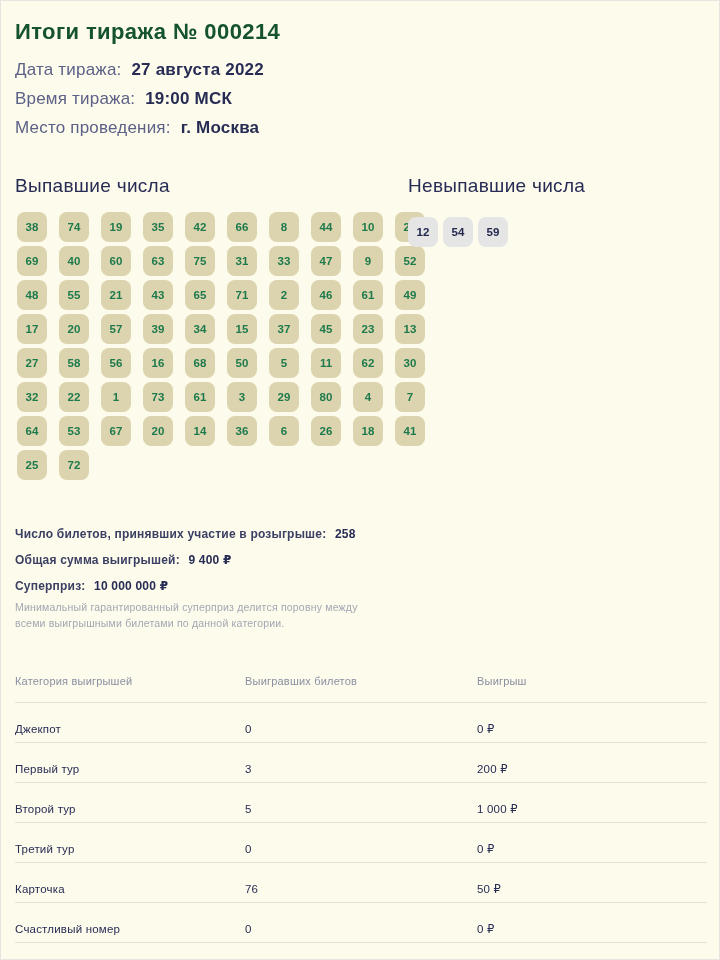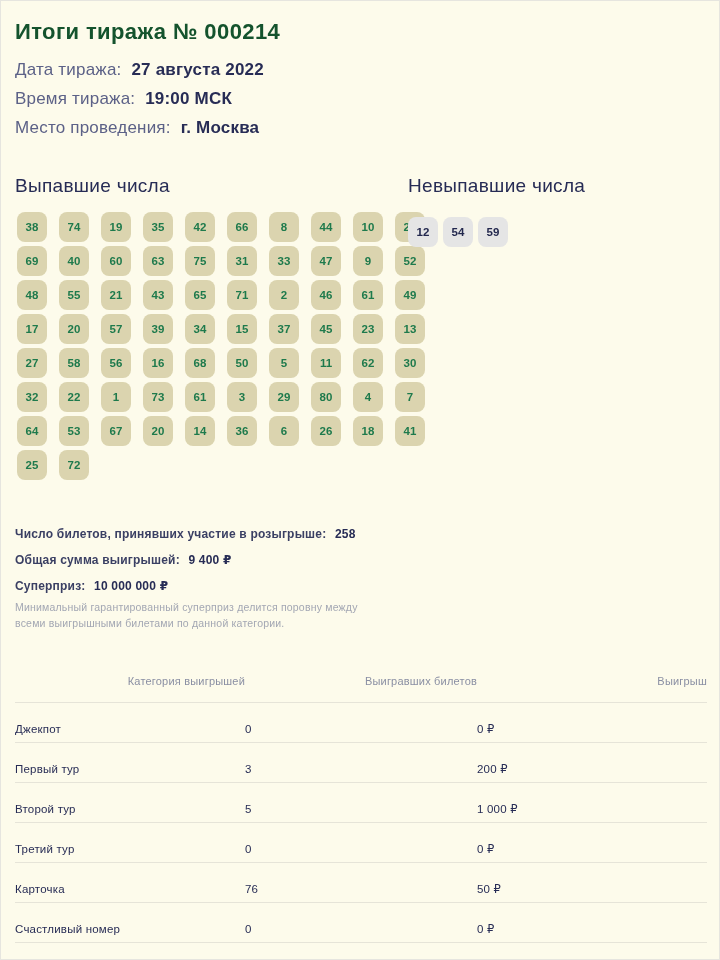"Категория выигрышей" .t-head .t-cell { text-align: right -> none }
